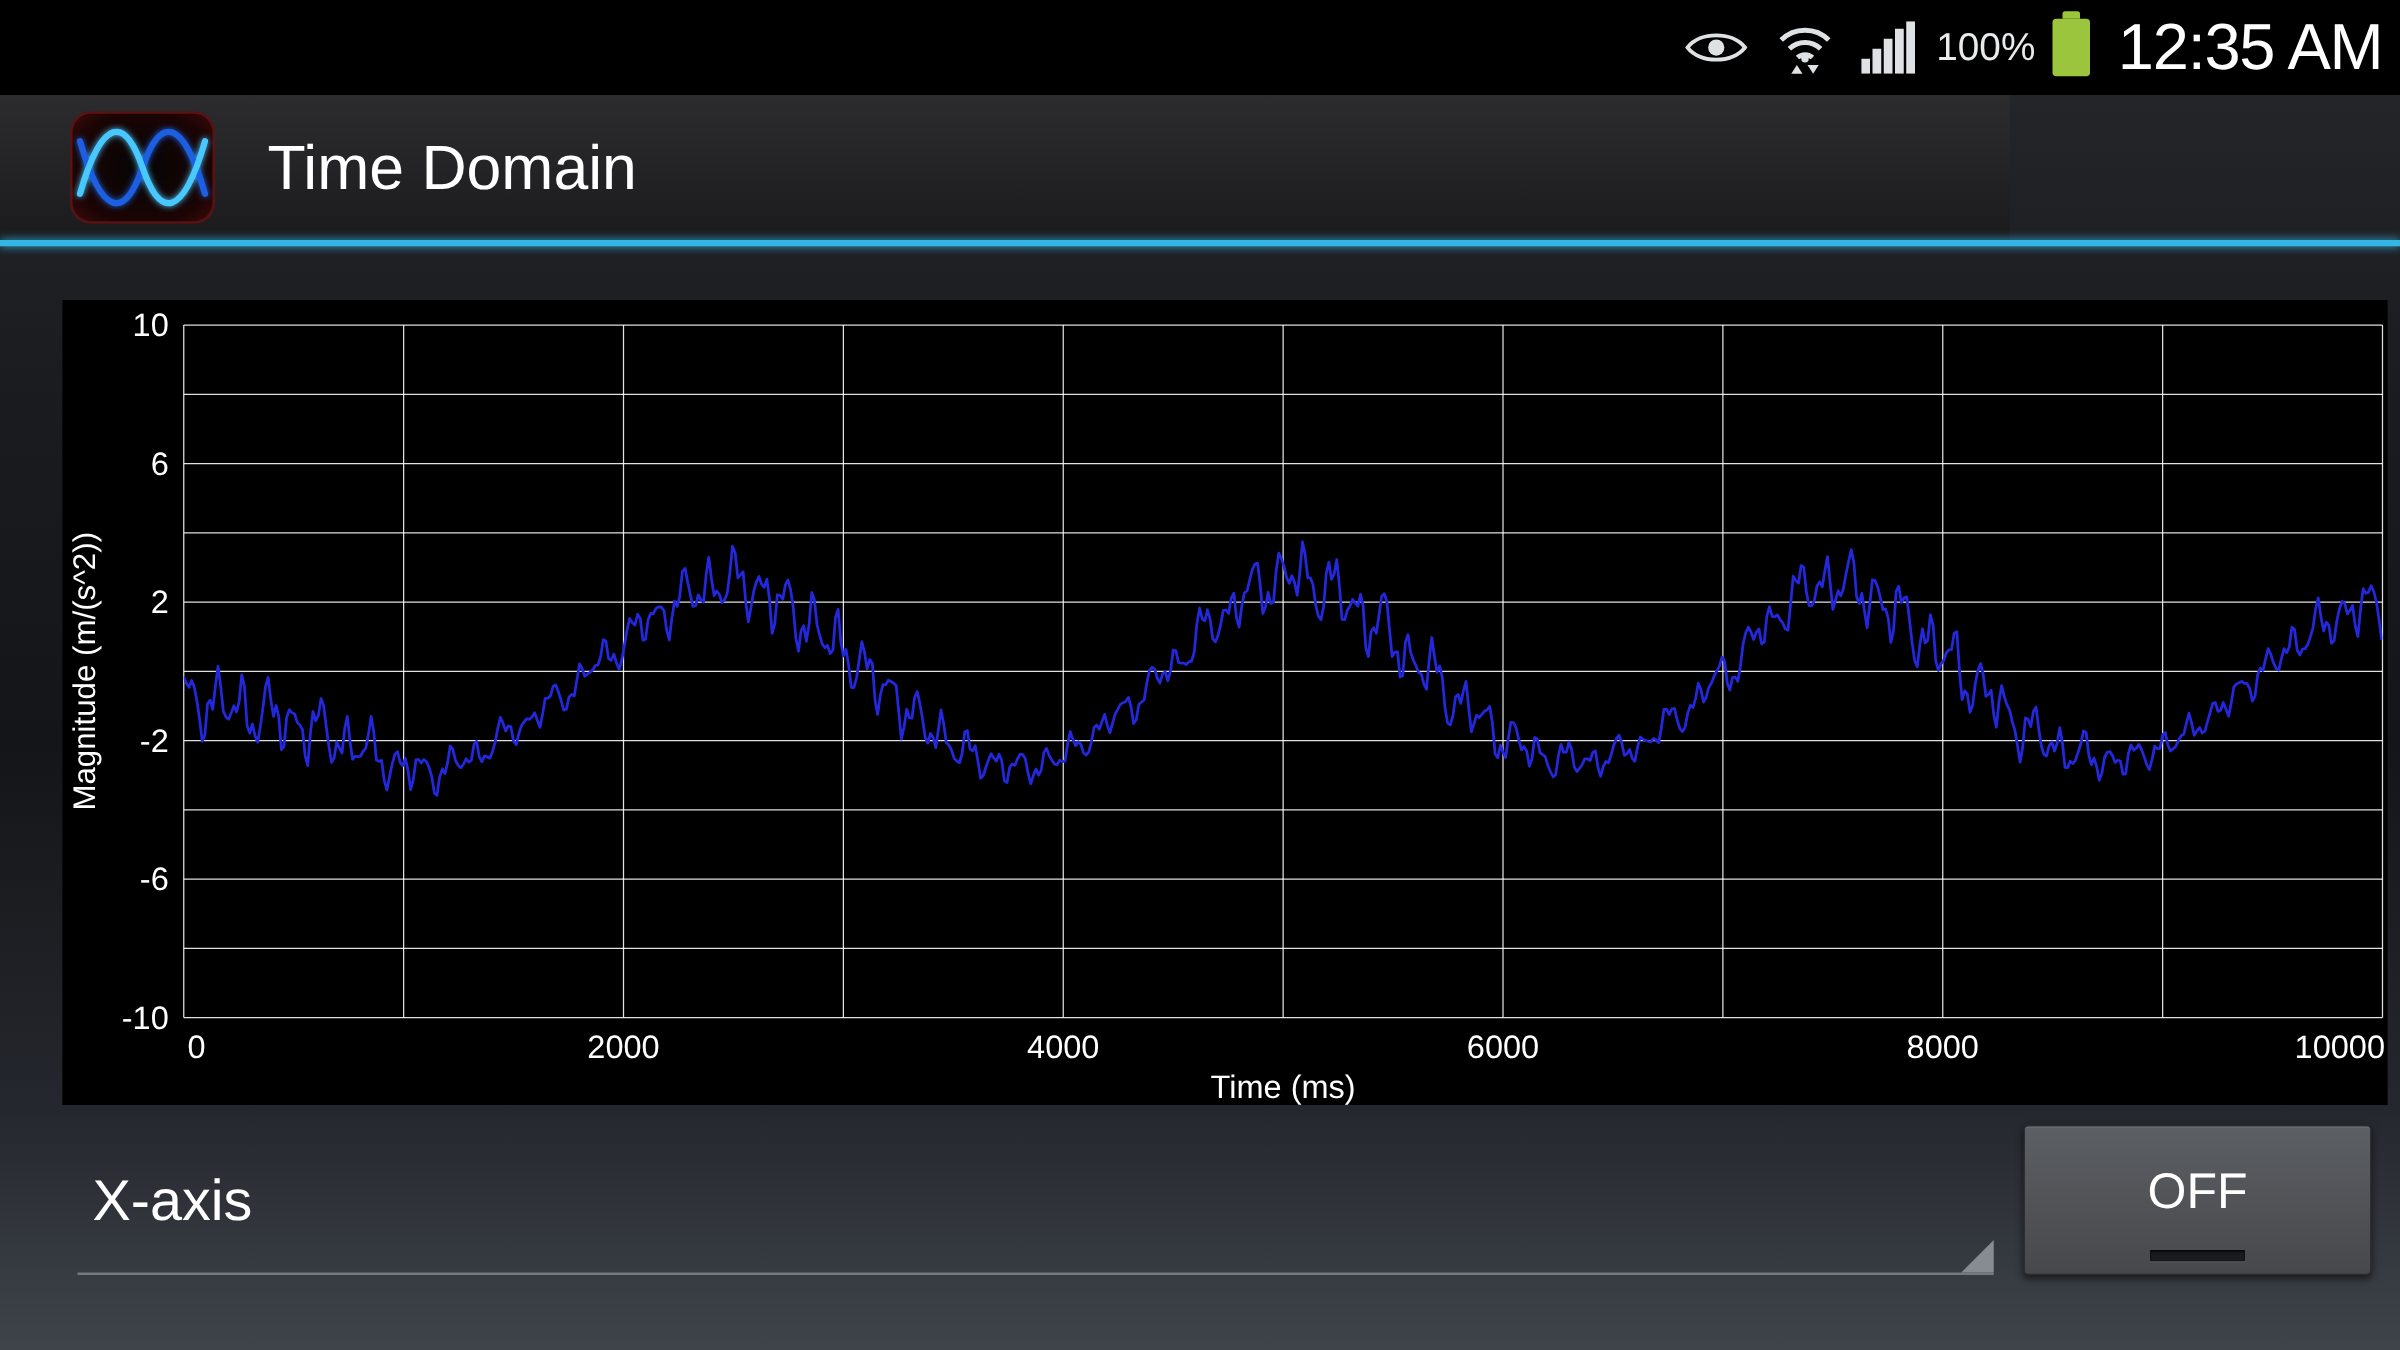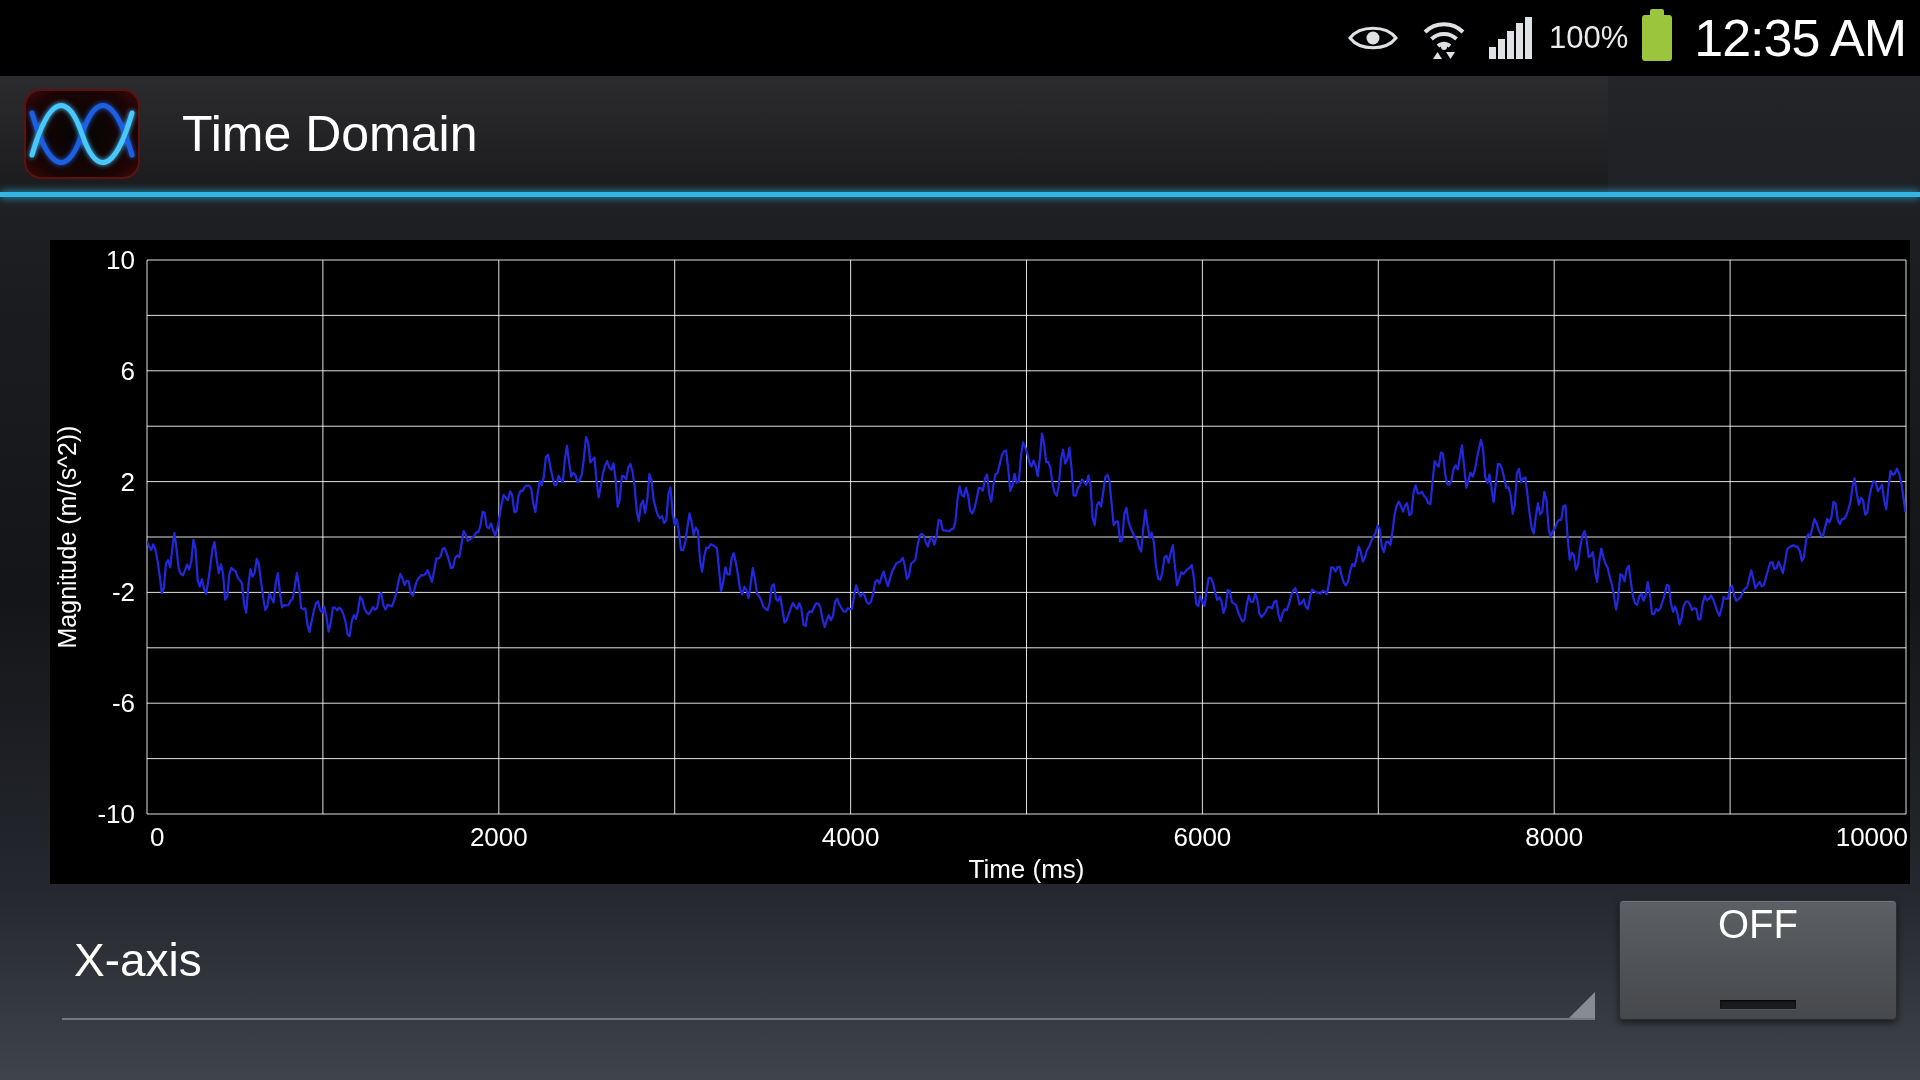"Time Domain" .action-bar { padding-left: 24px -> 56px }
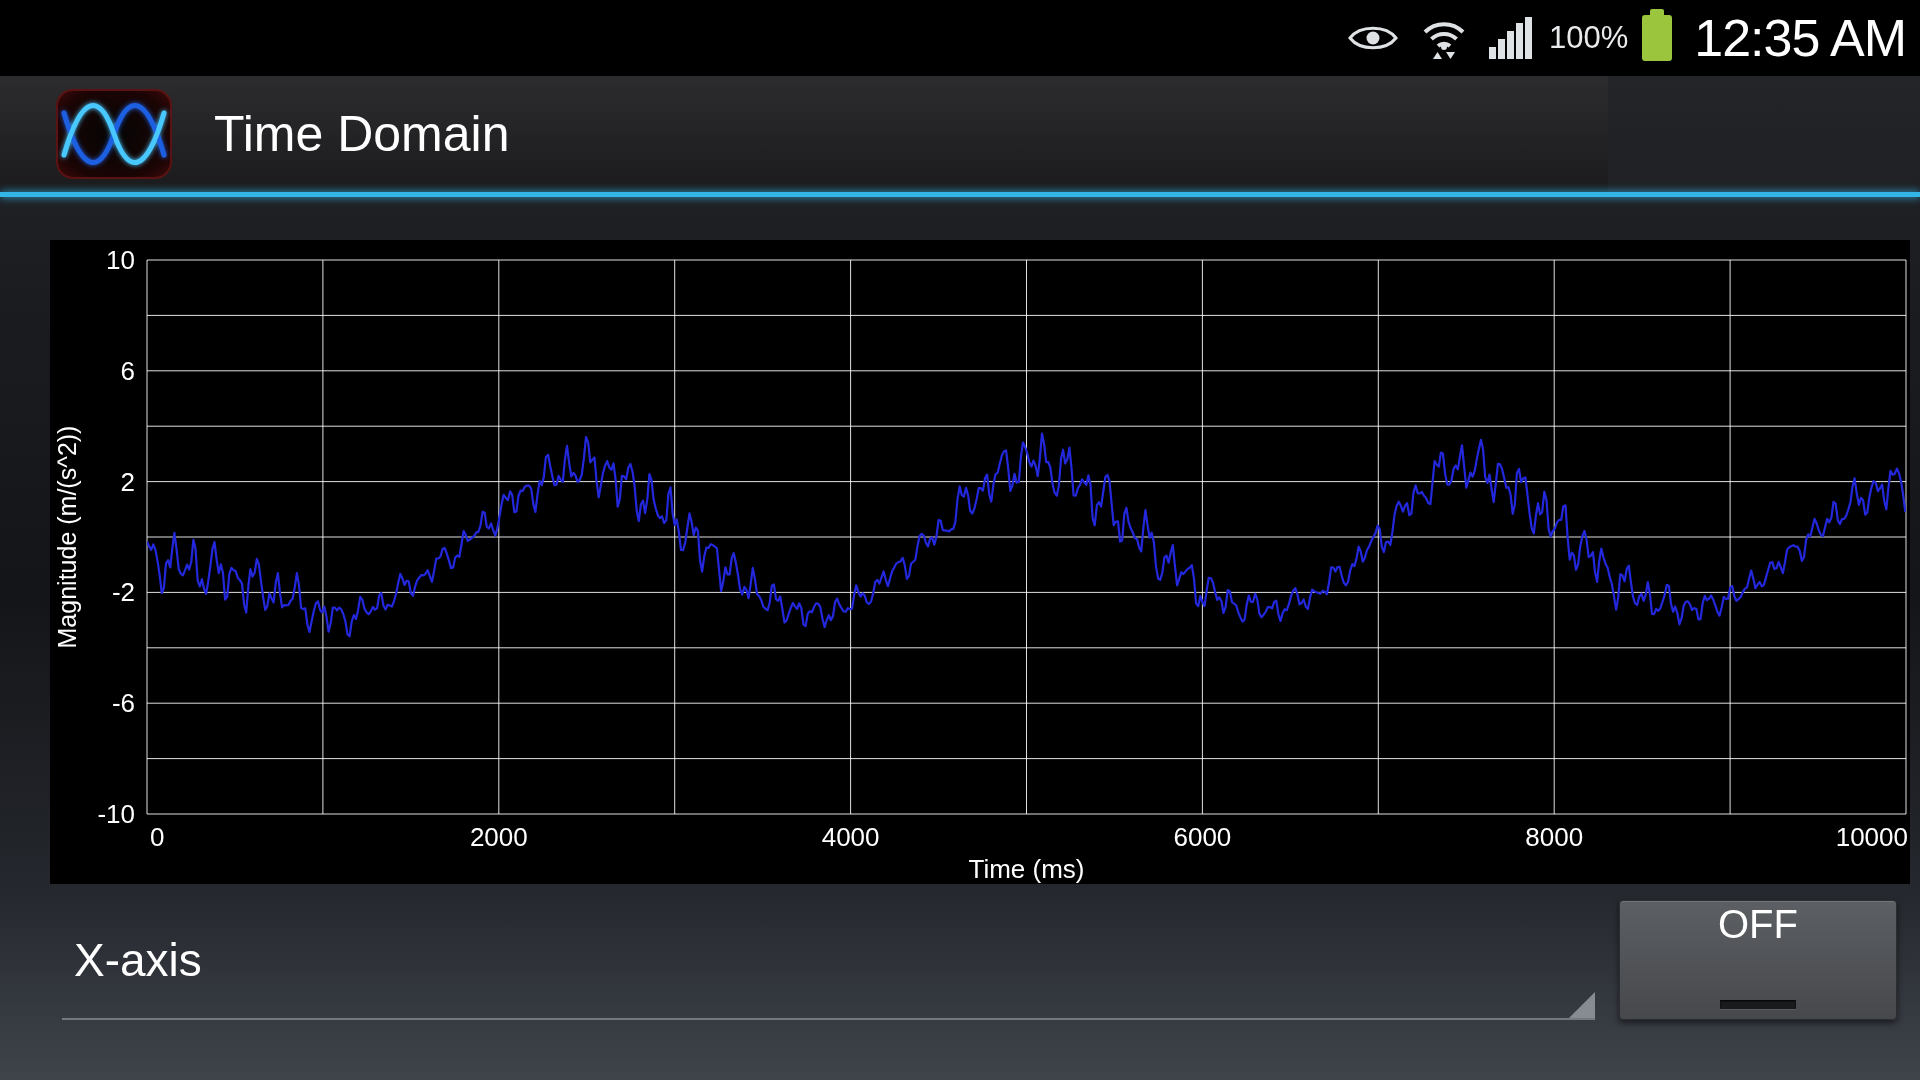"OFF" .toggle { align-items: none -> center }
